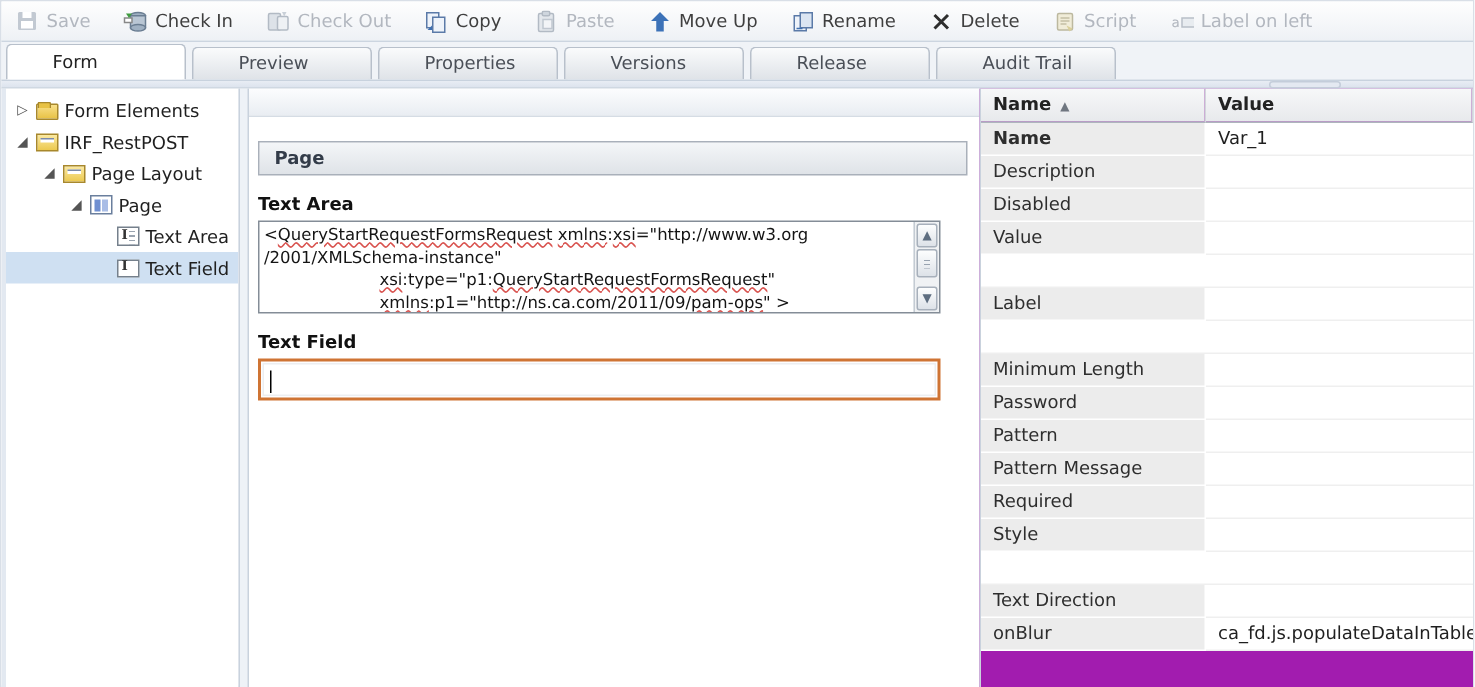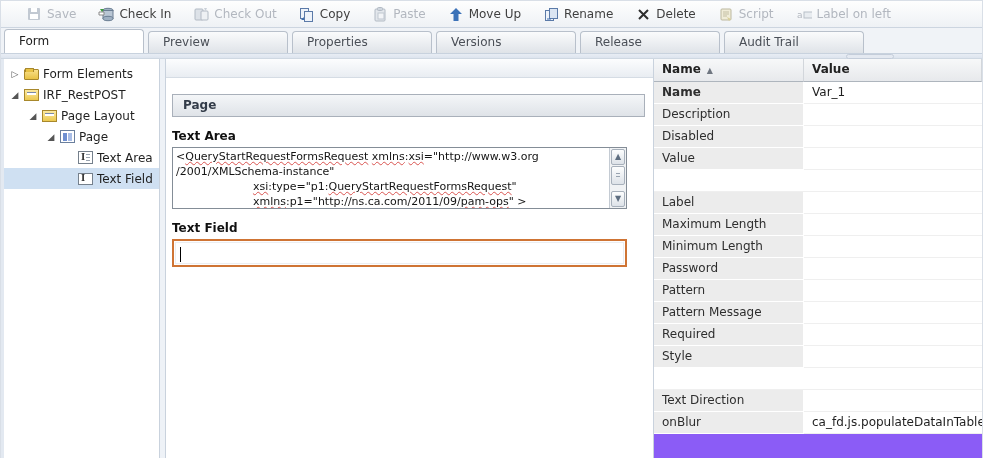"Save" .toolbar { padding: 0 16px -> 0 0 }
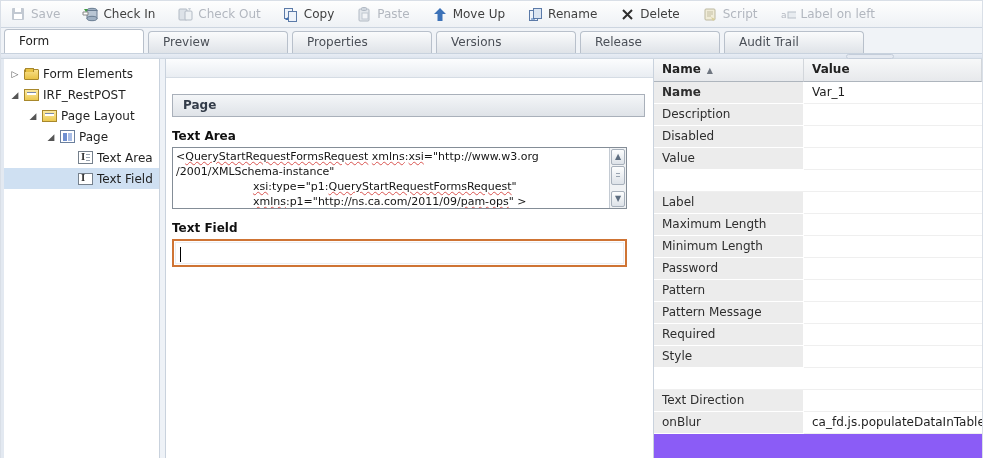"Form" .tab { padding-left: 14px -> 30px; width: 140px -> 120px }
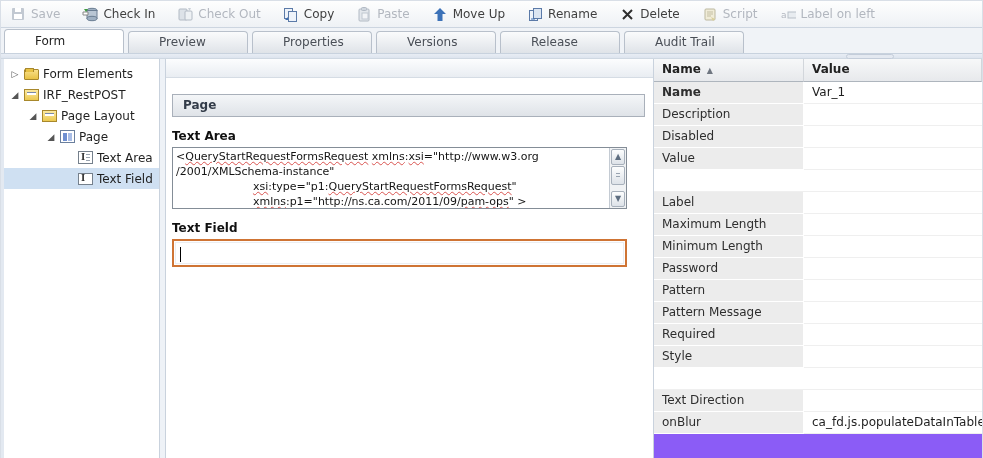"Name ▲" .props { background: #8b5cf6 -> #a21caf }
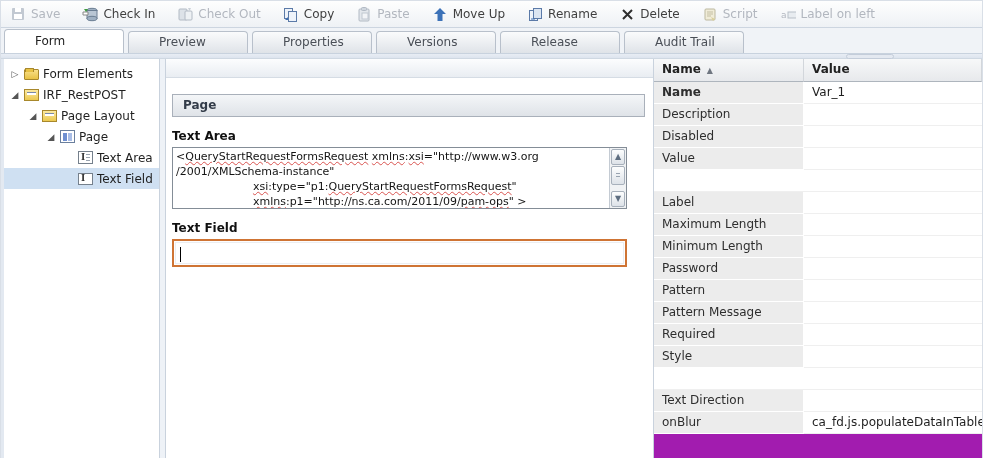"Maximum Length" div.ncell { html: <div>Maximum Length</div> -> none }
